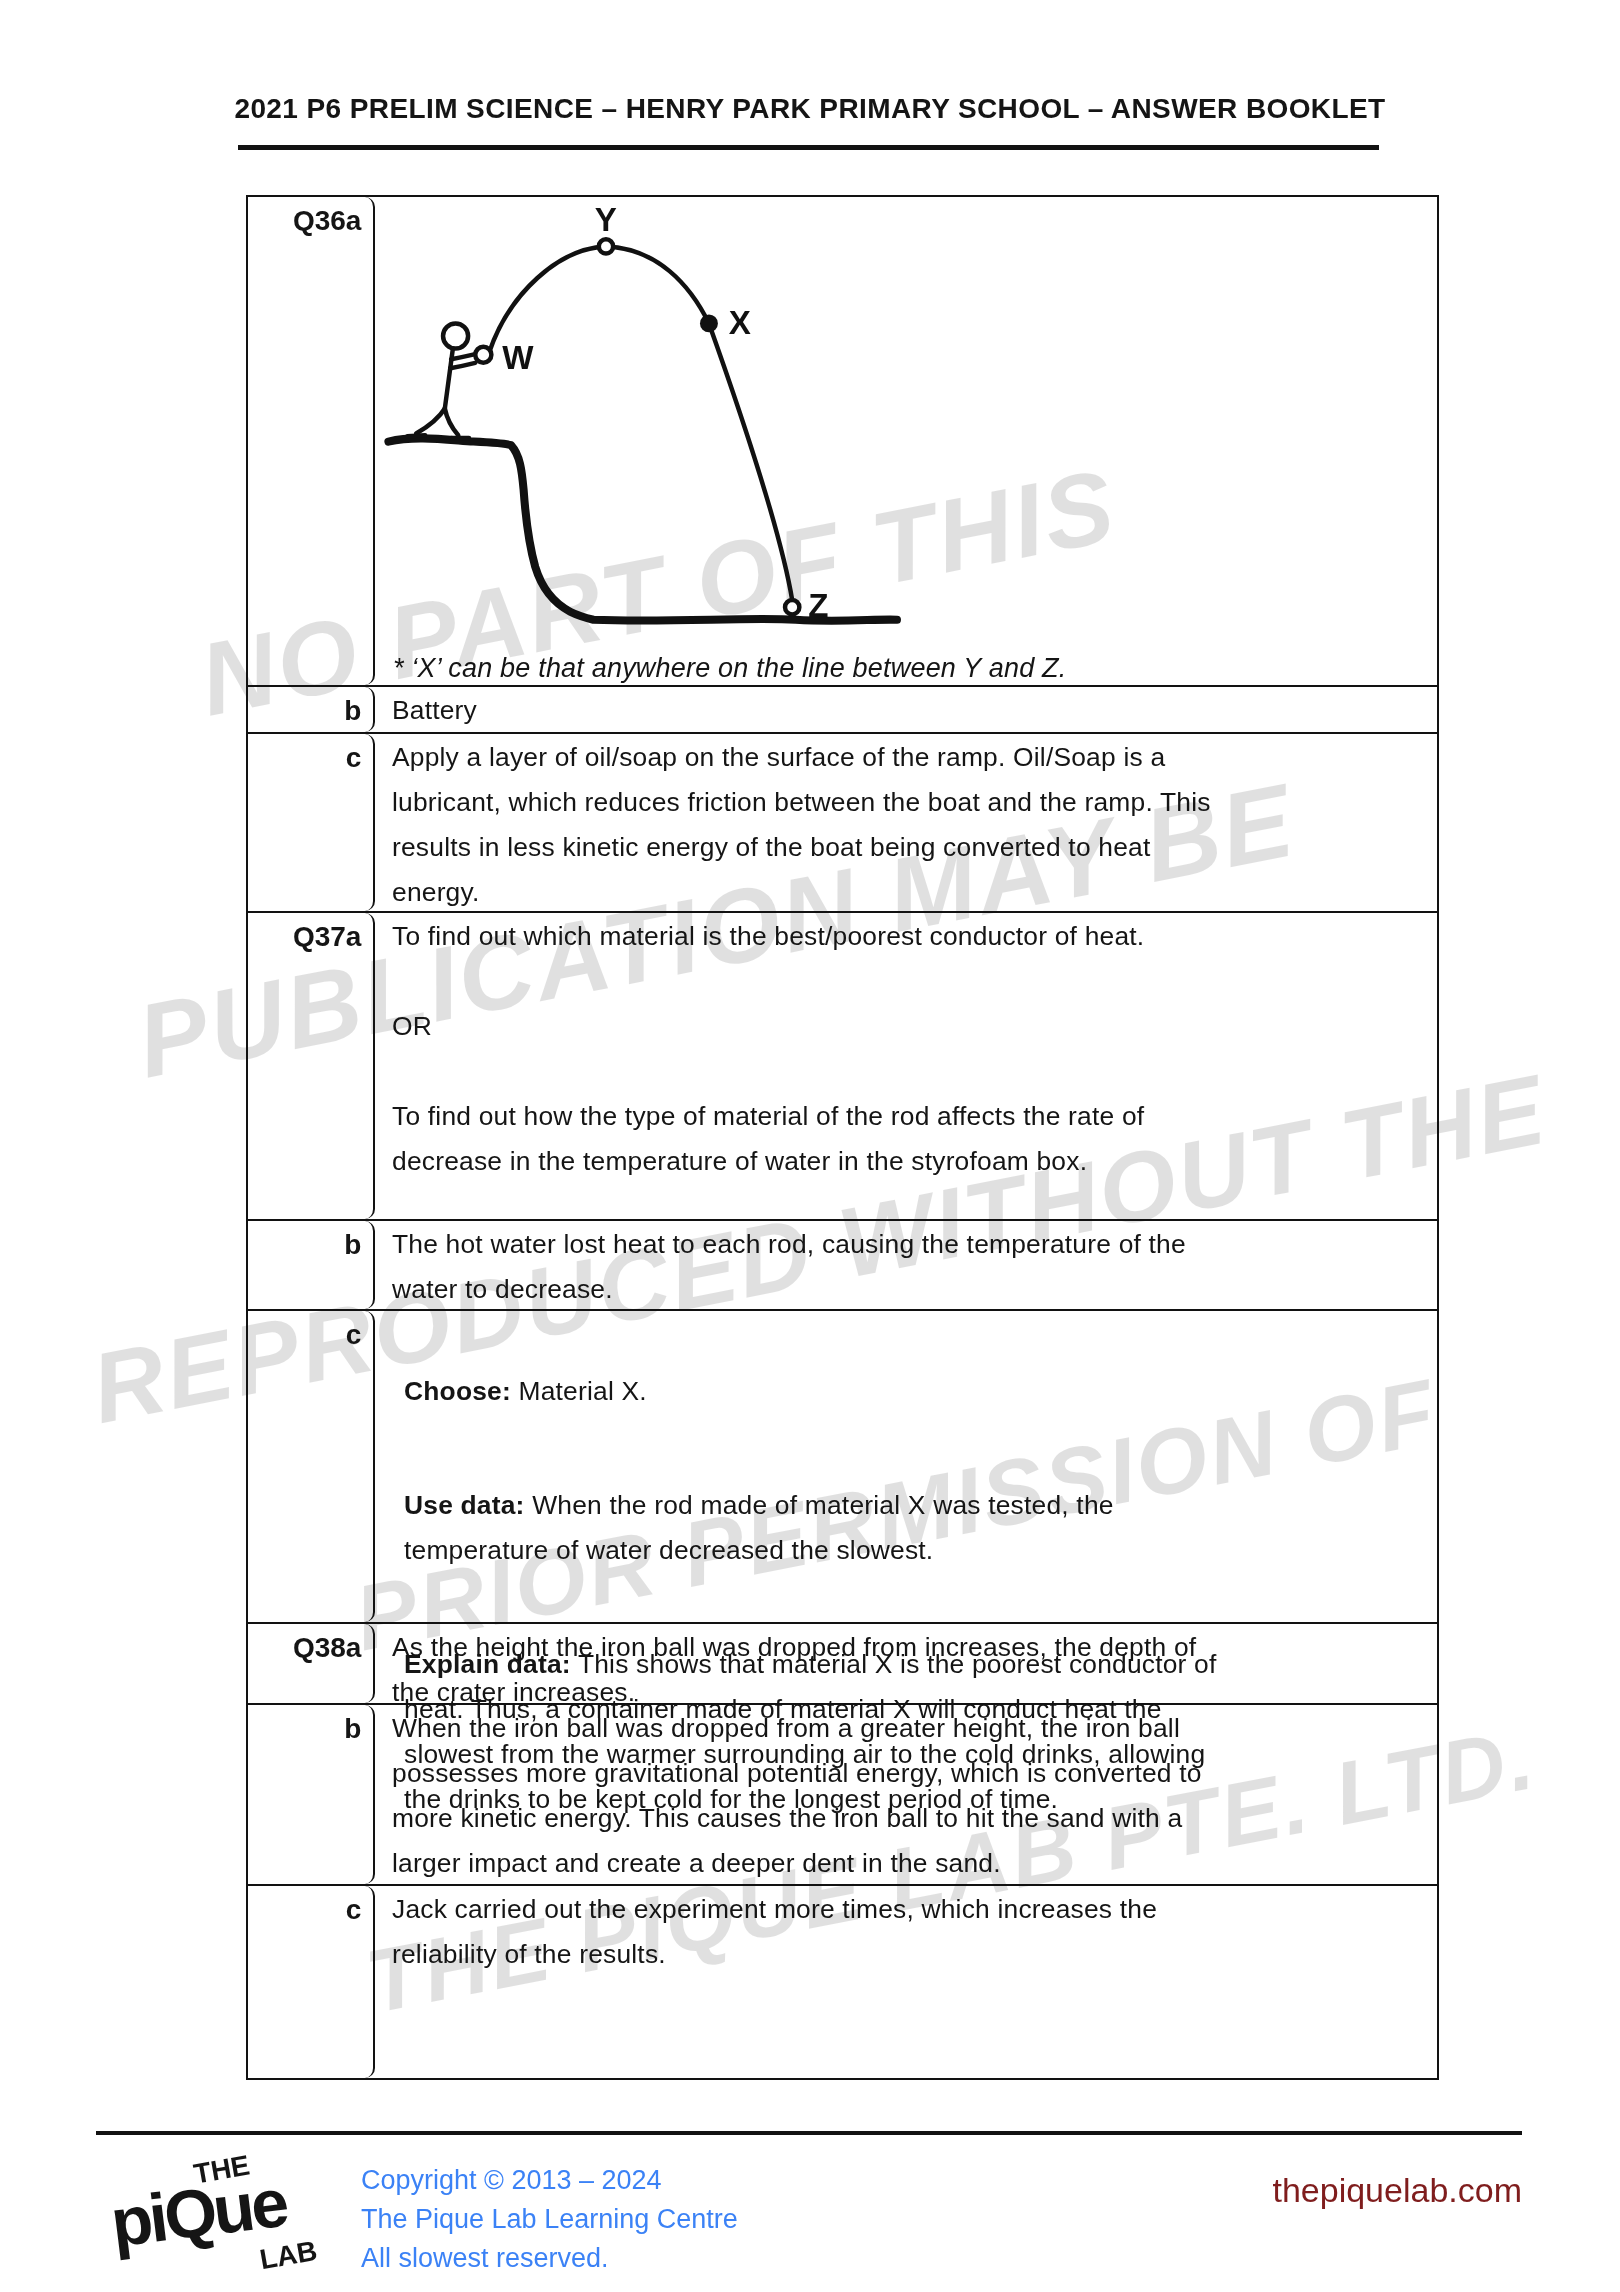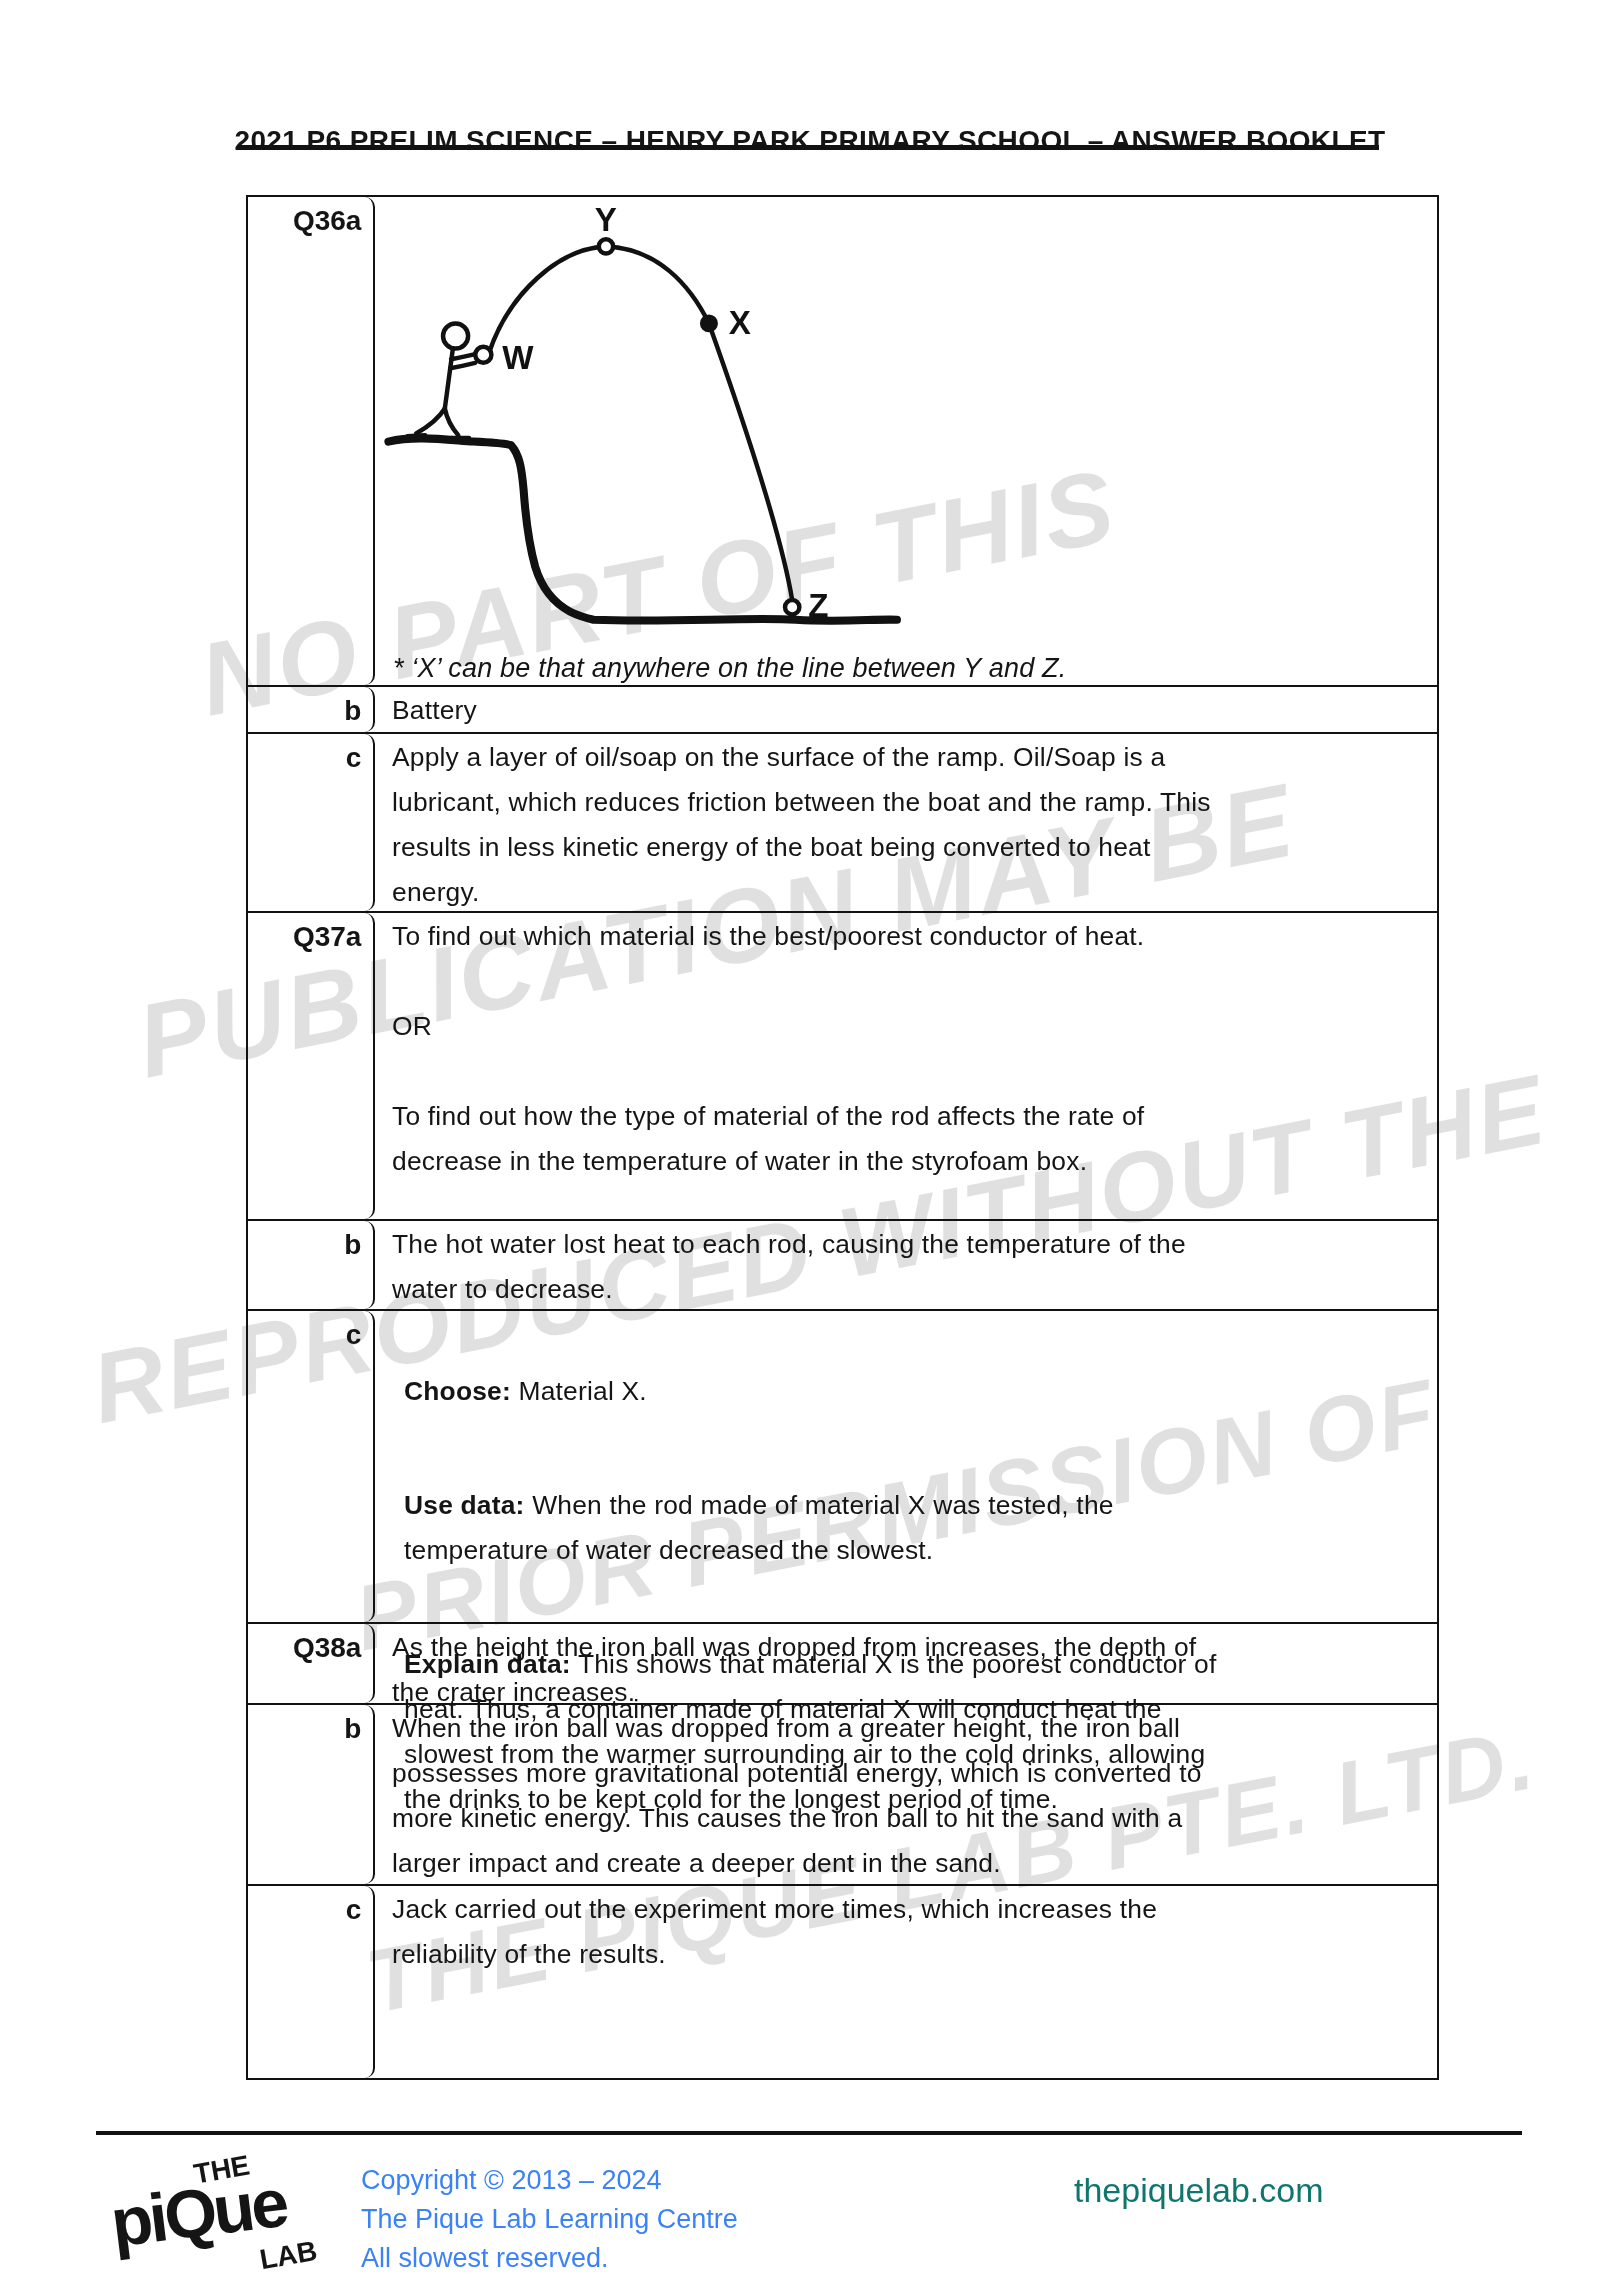"2021 P6 PRELIM SCIENCE –" .title { margin-top: 32px -> none }
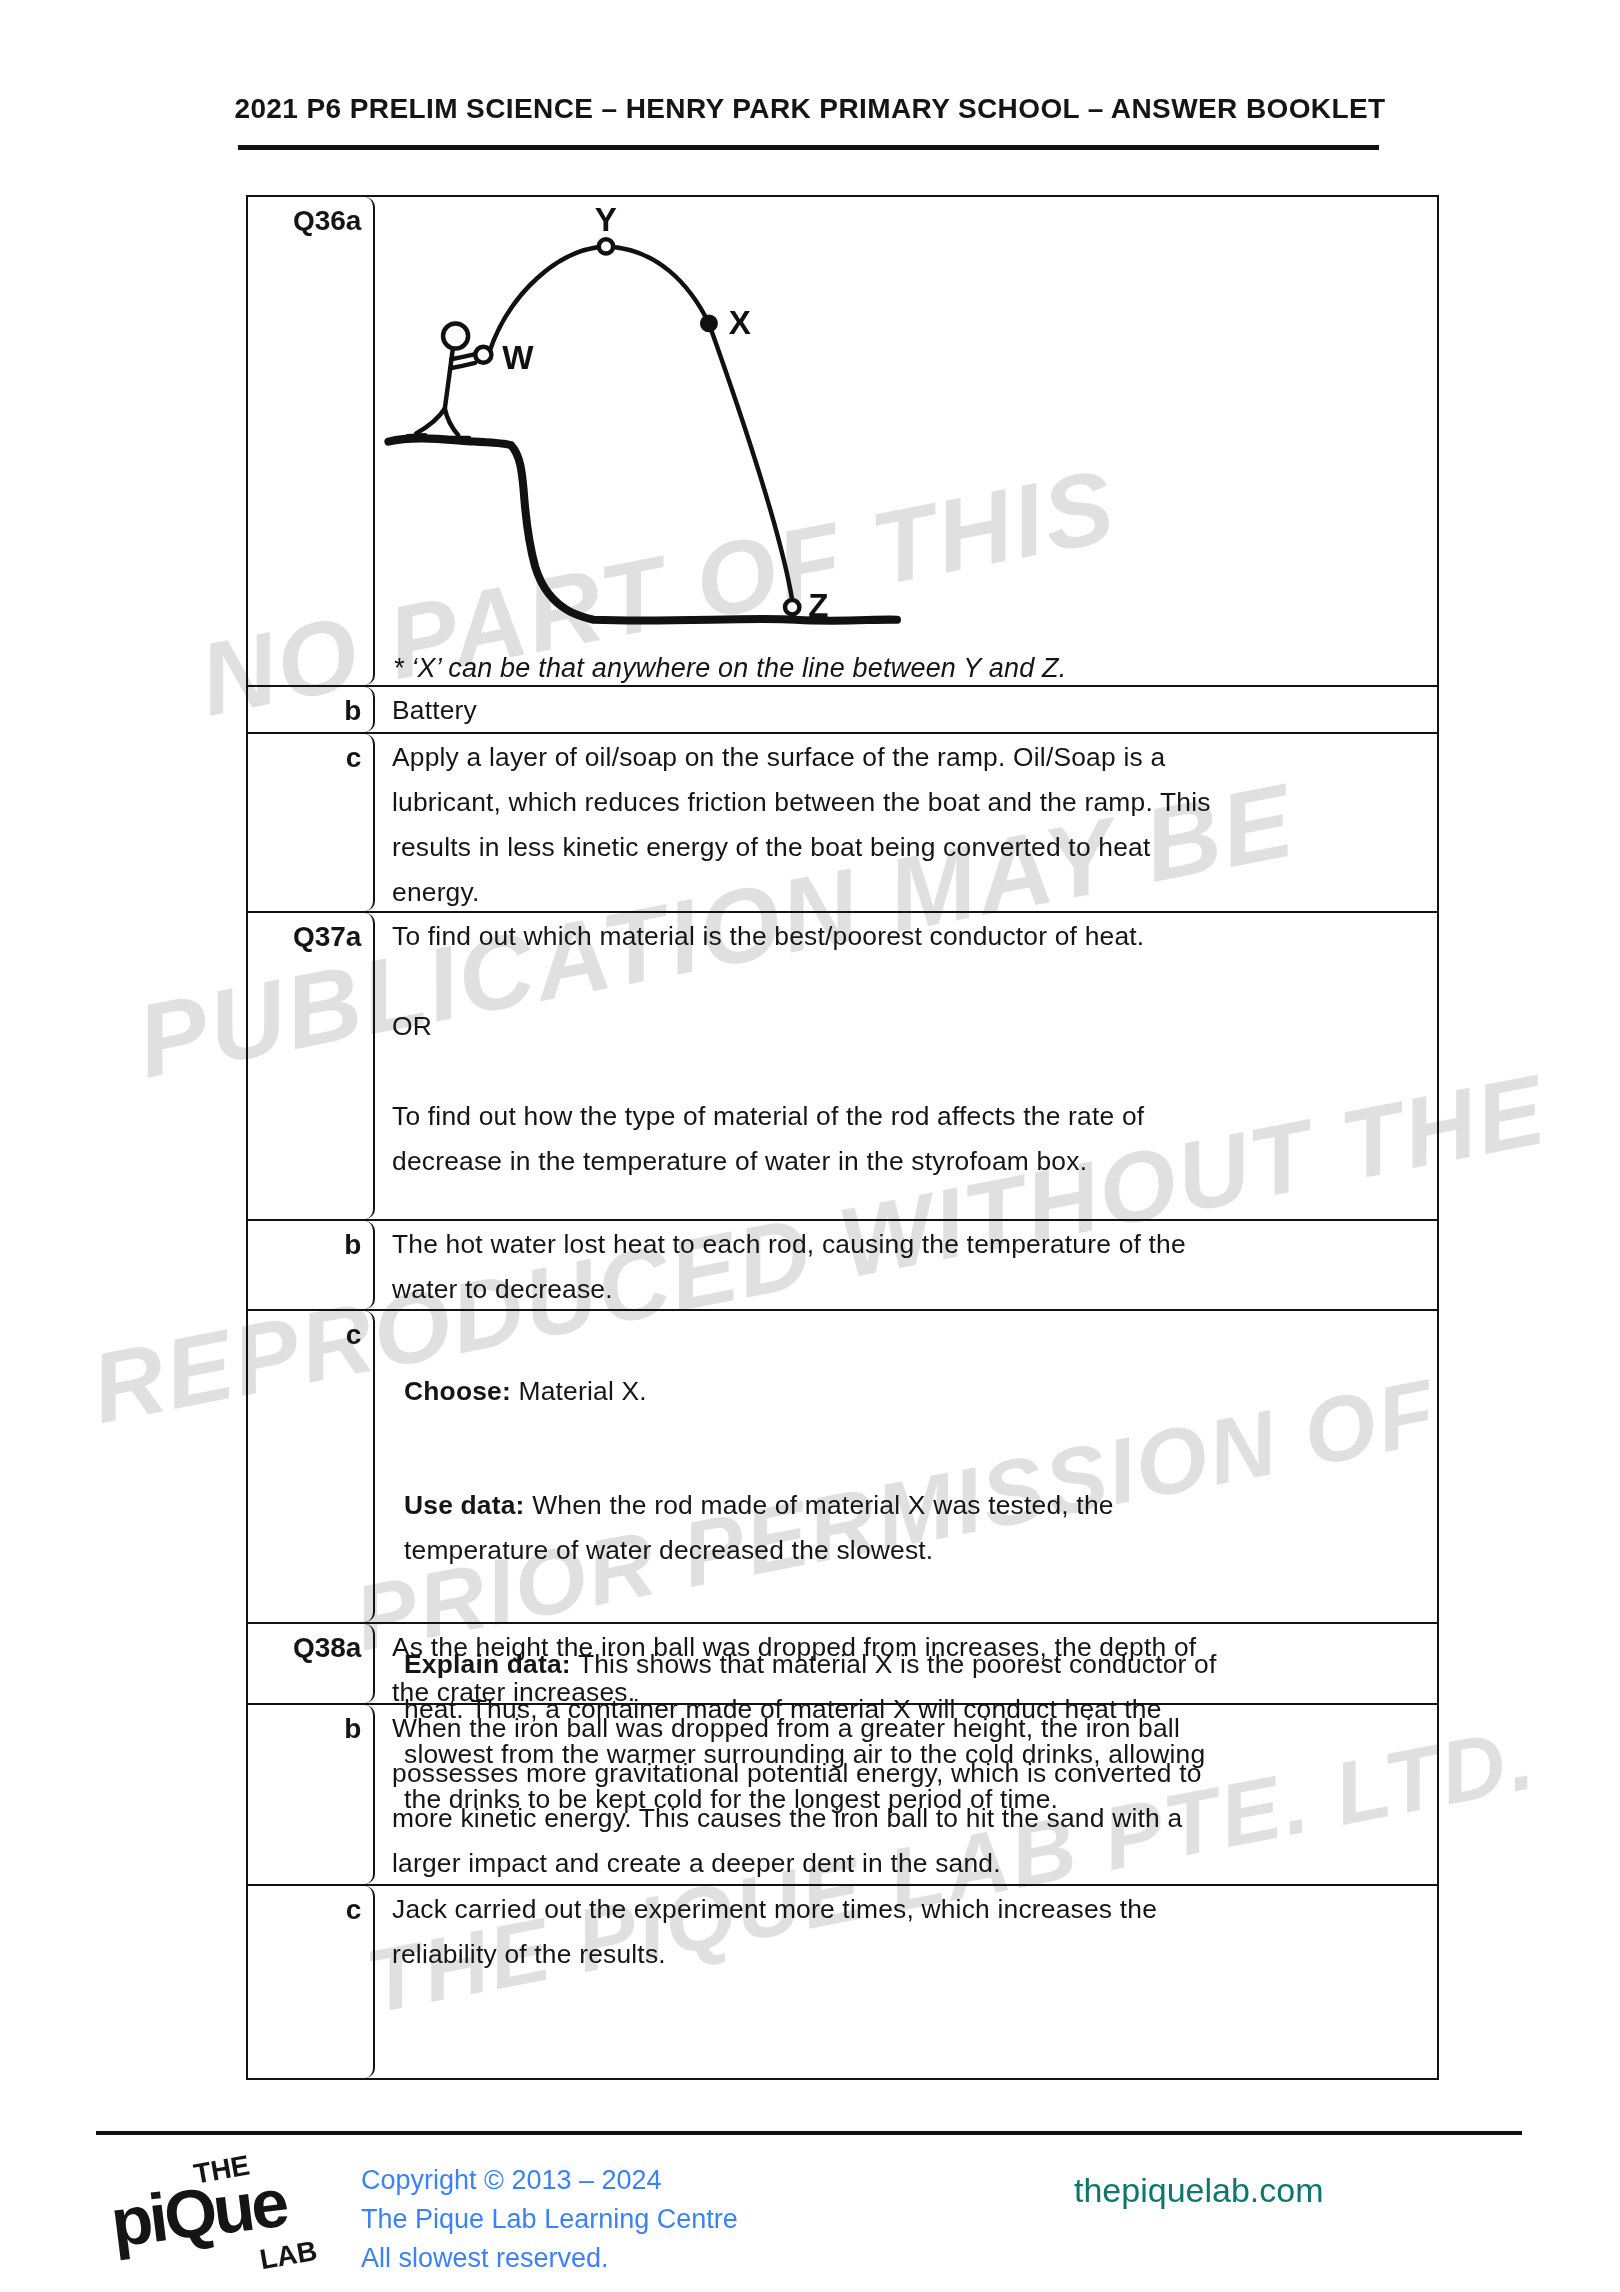"thepiquelab.com" .website { color: #0f766e -> #7f1d1d; text-align: left -> right }
